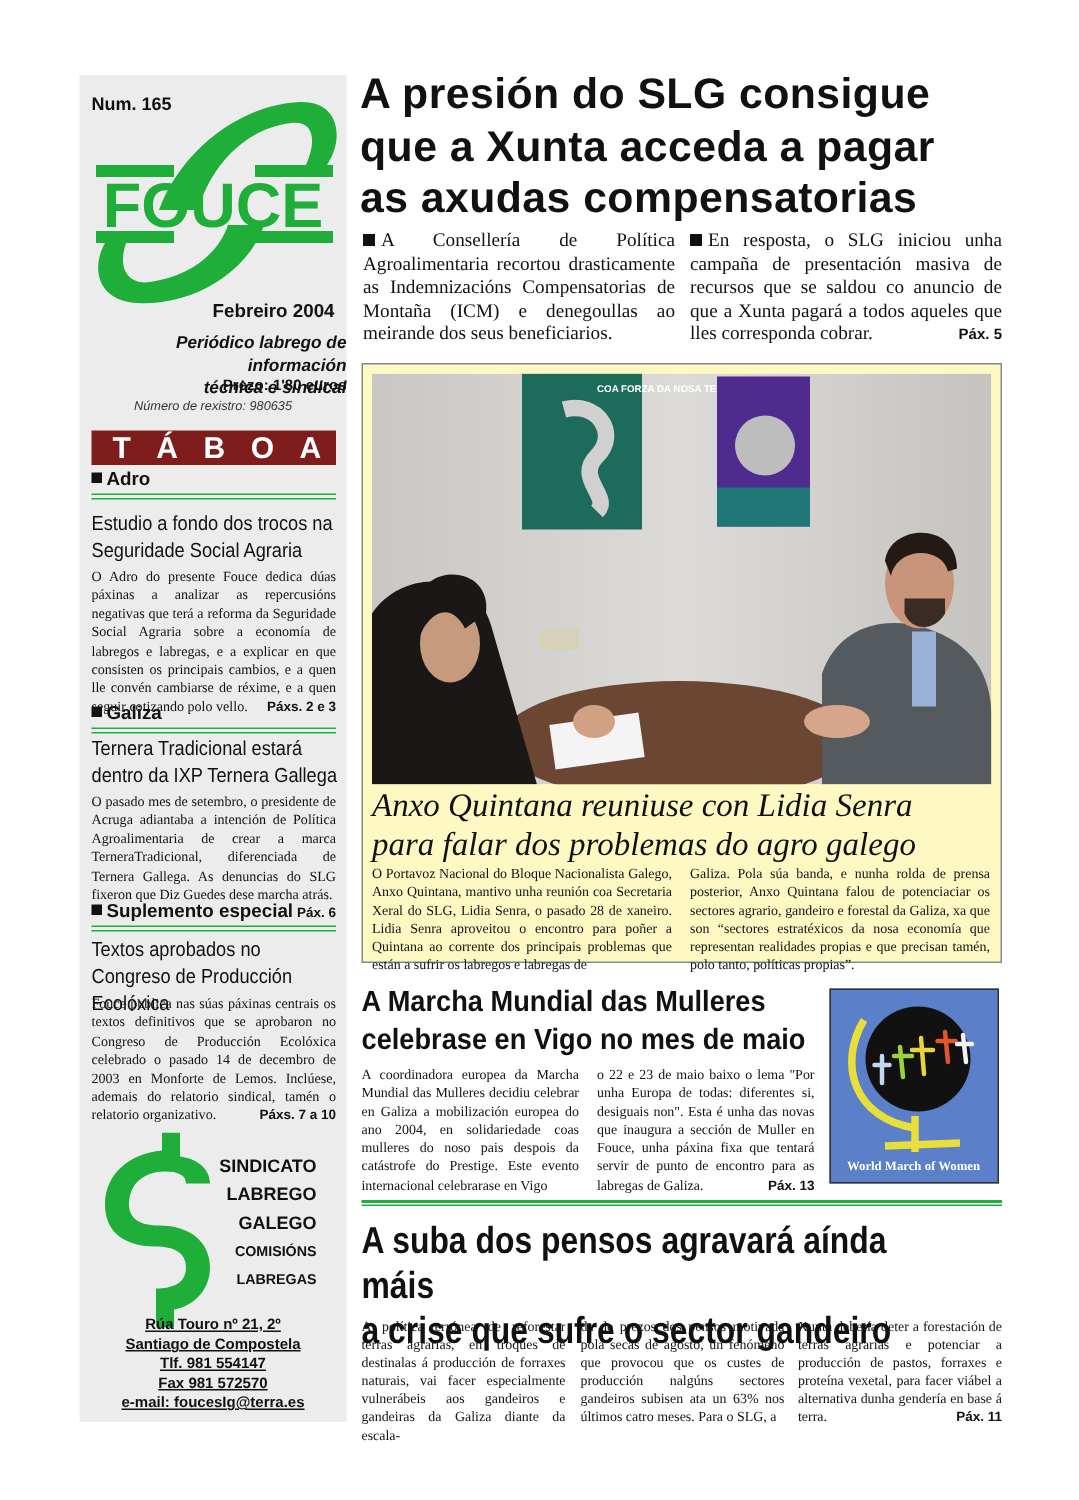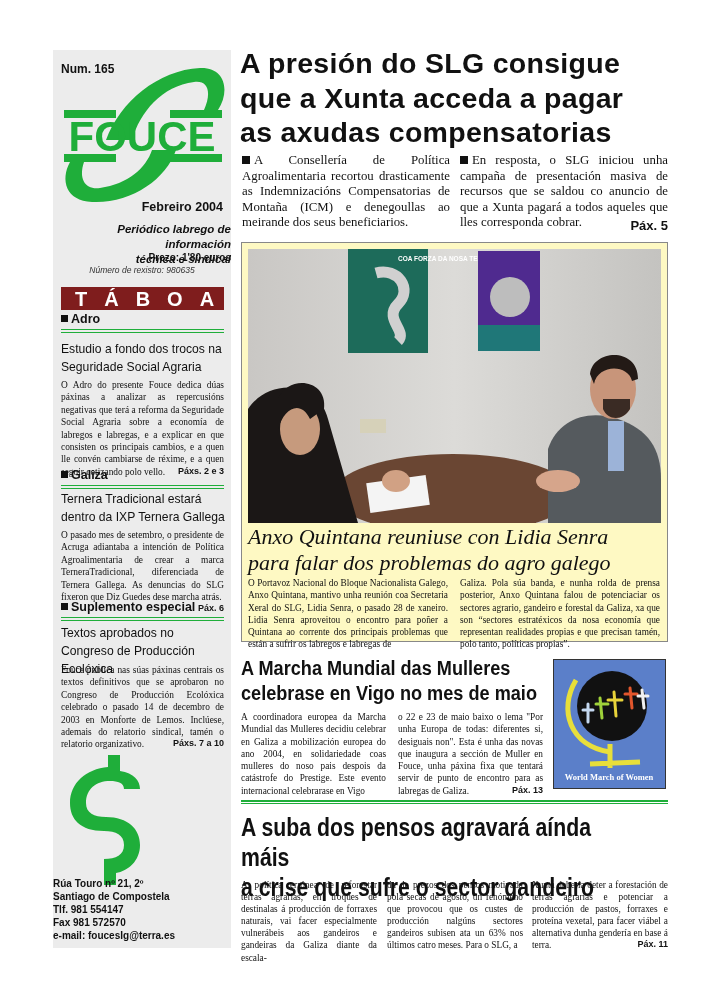"Páx. 5" span.pax { font-size: 13px -> 10px }
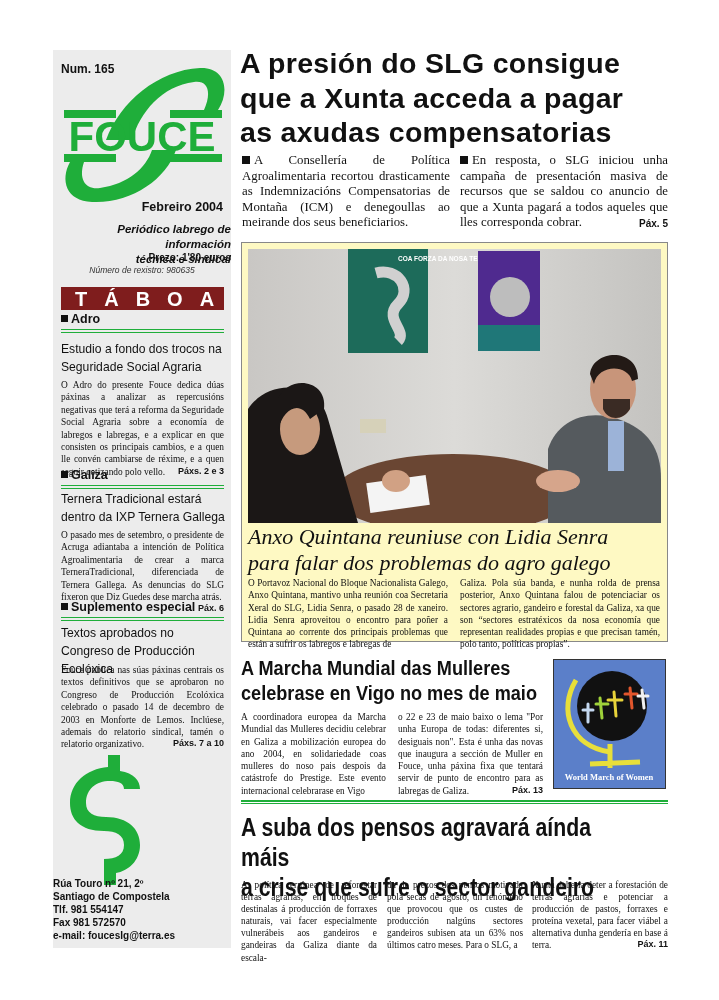"SINDICATO" div.slg-text { html: none -> <div> <div>SINDICATO</div> <div>LABREGO</div> <div>GALEGO</div> <div>COMISIÓNS</div> <div>LABREGAS</div> </div> }
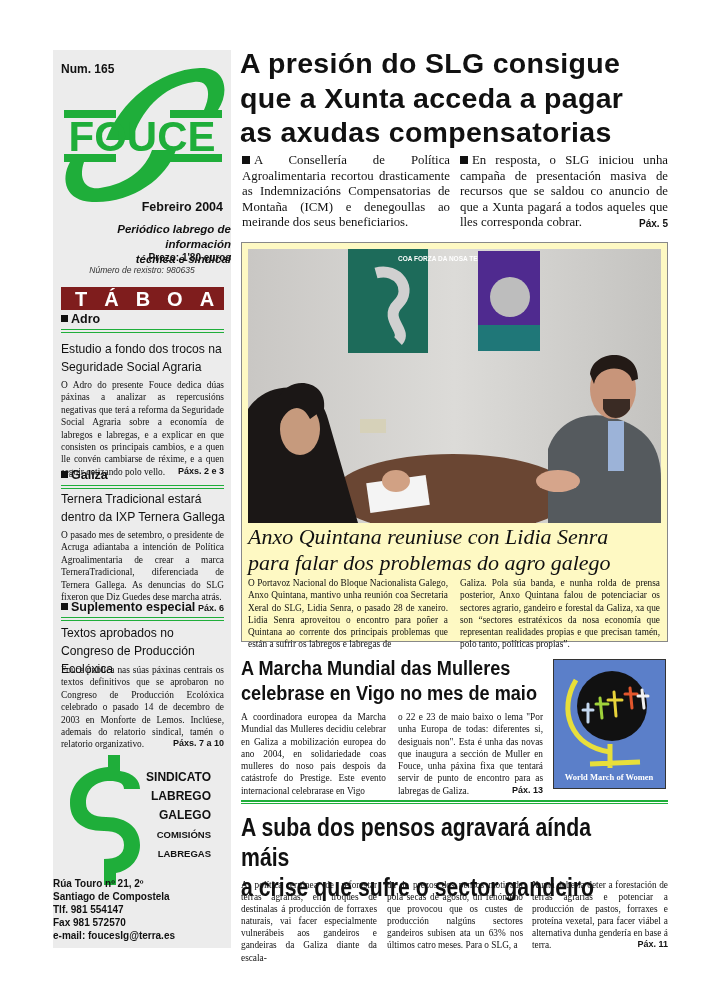"Rúa Touro nº 21, 2º" .address { text-align: none -> center; text-decoration: none -> underline }
